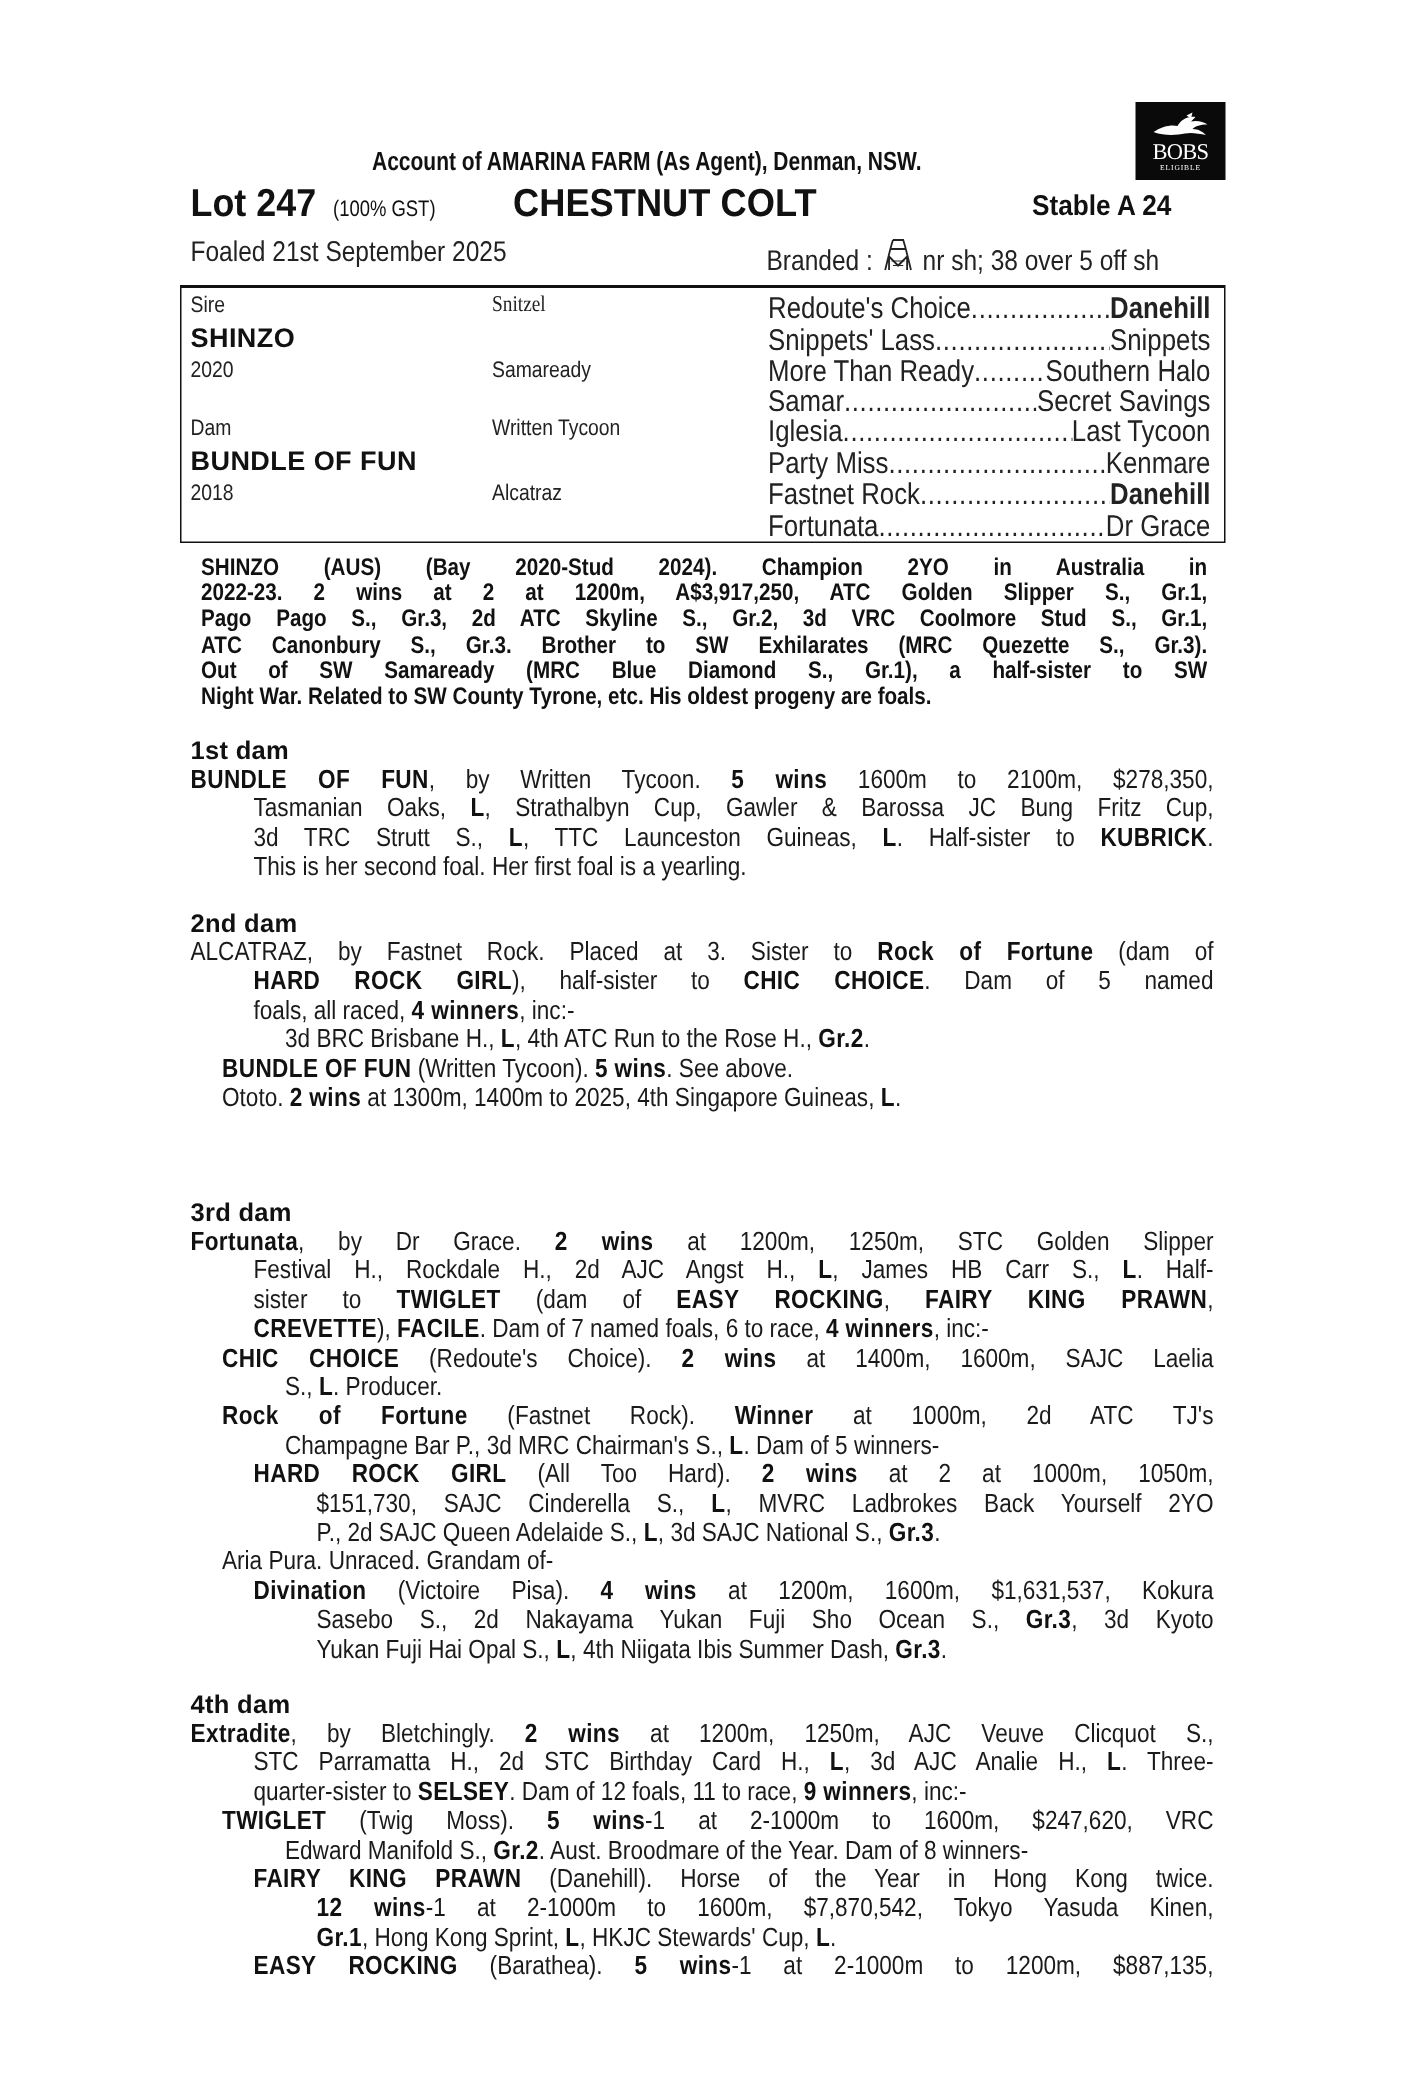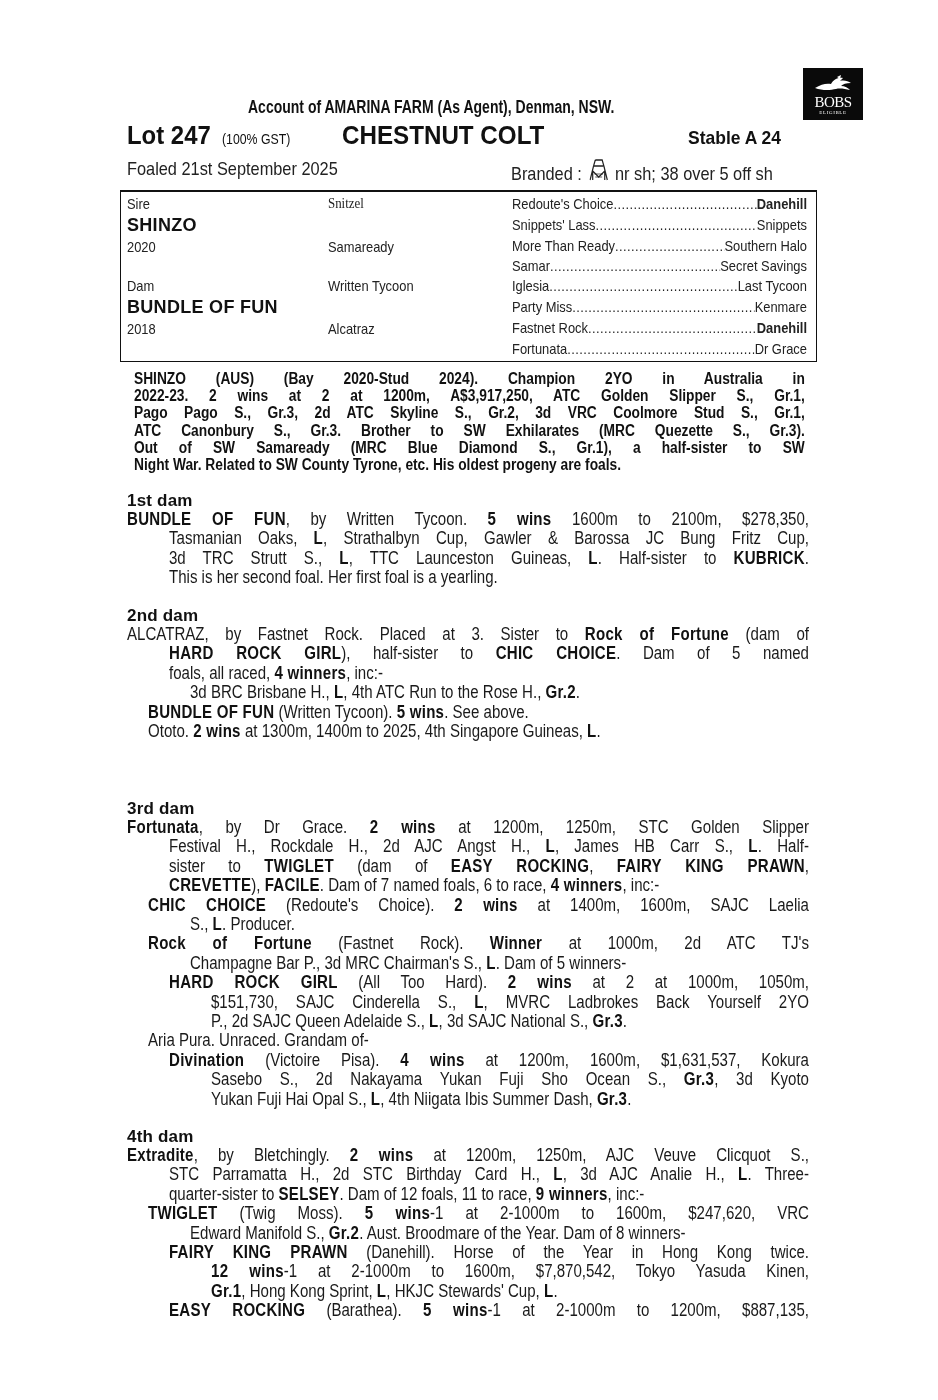"BOBS" #bobs { margin-left: 46px -> none }
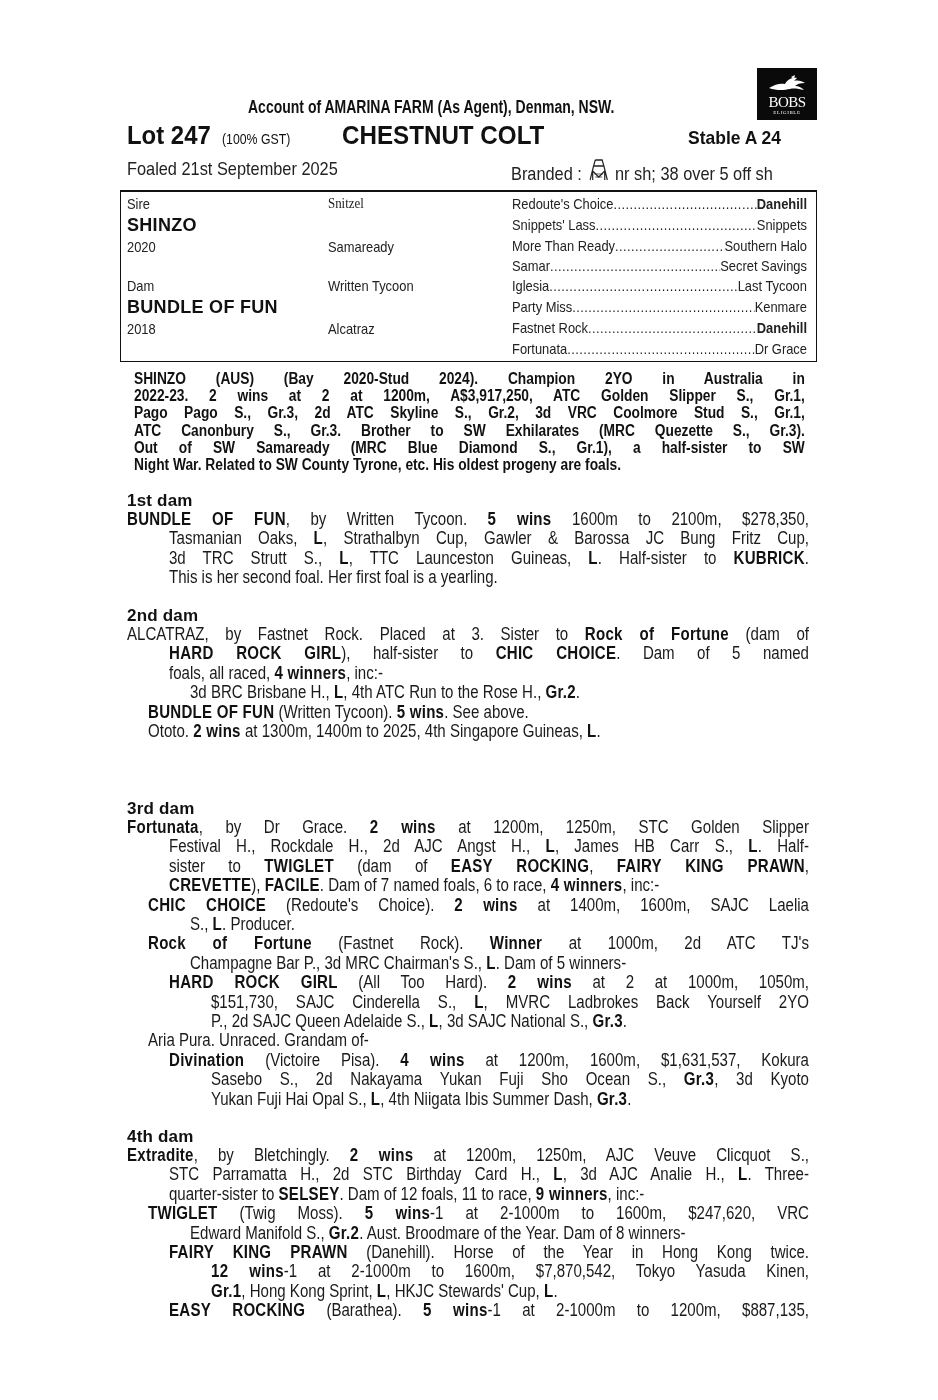"Redoute's Choice" .anc-row { font-size: 15px -> 20px }
